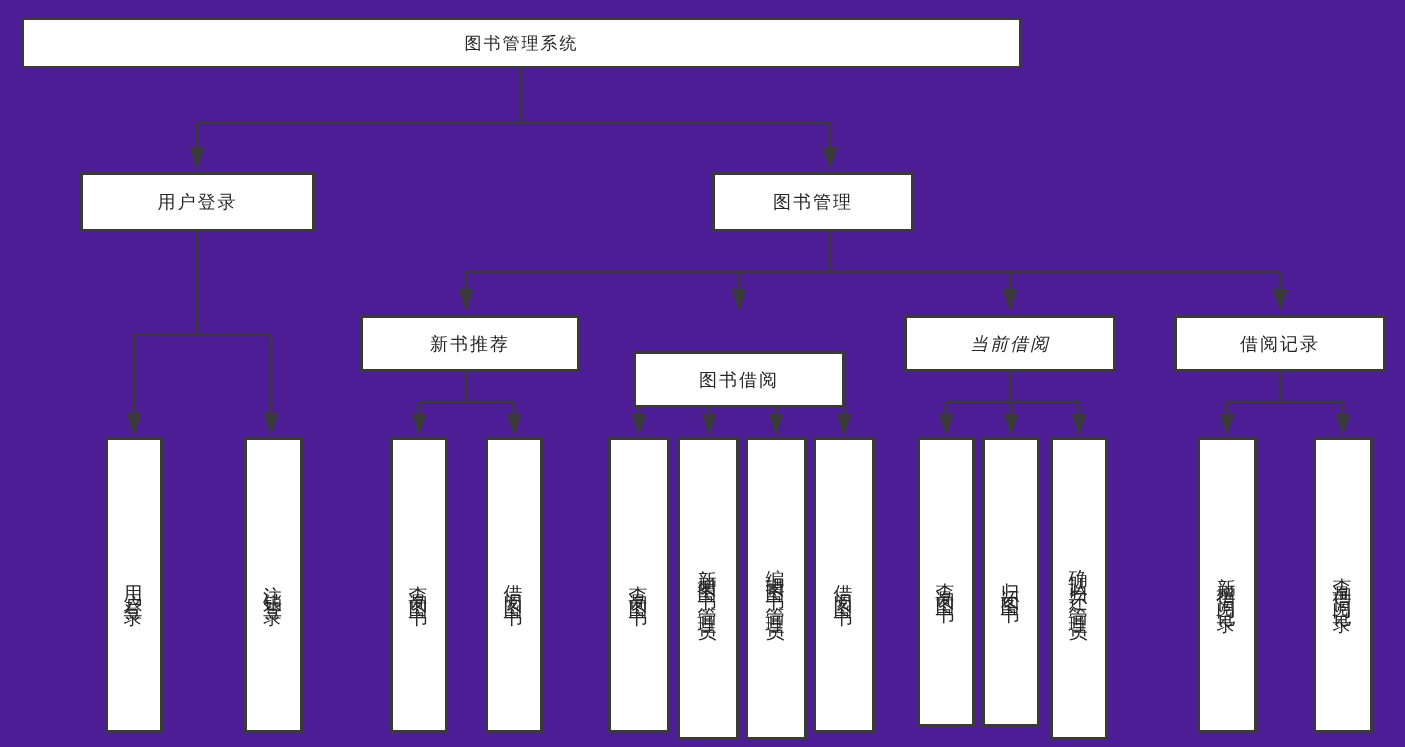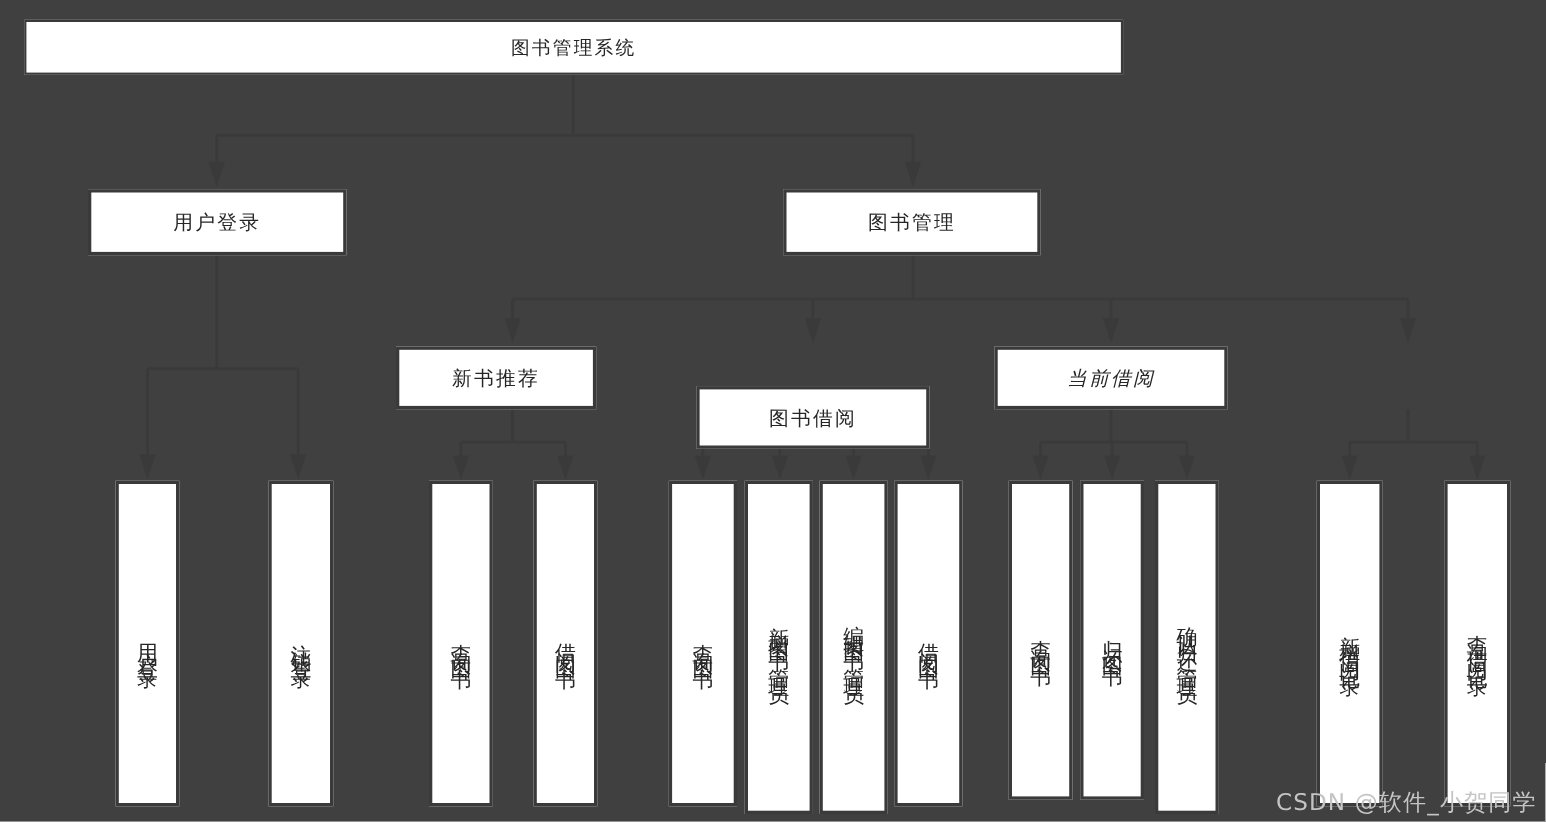"图书管理系统" .stage { background: #404040 -> #4c1d95 }
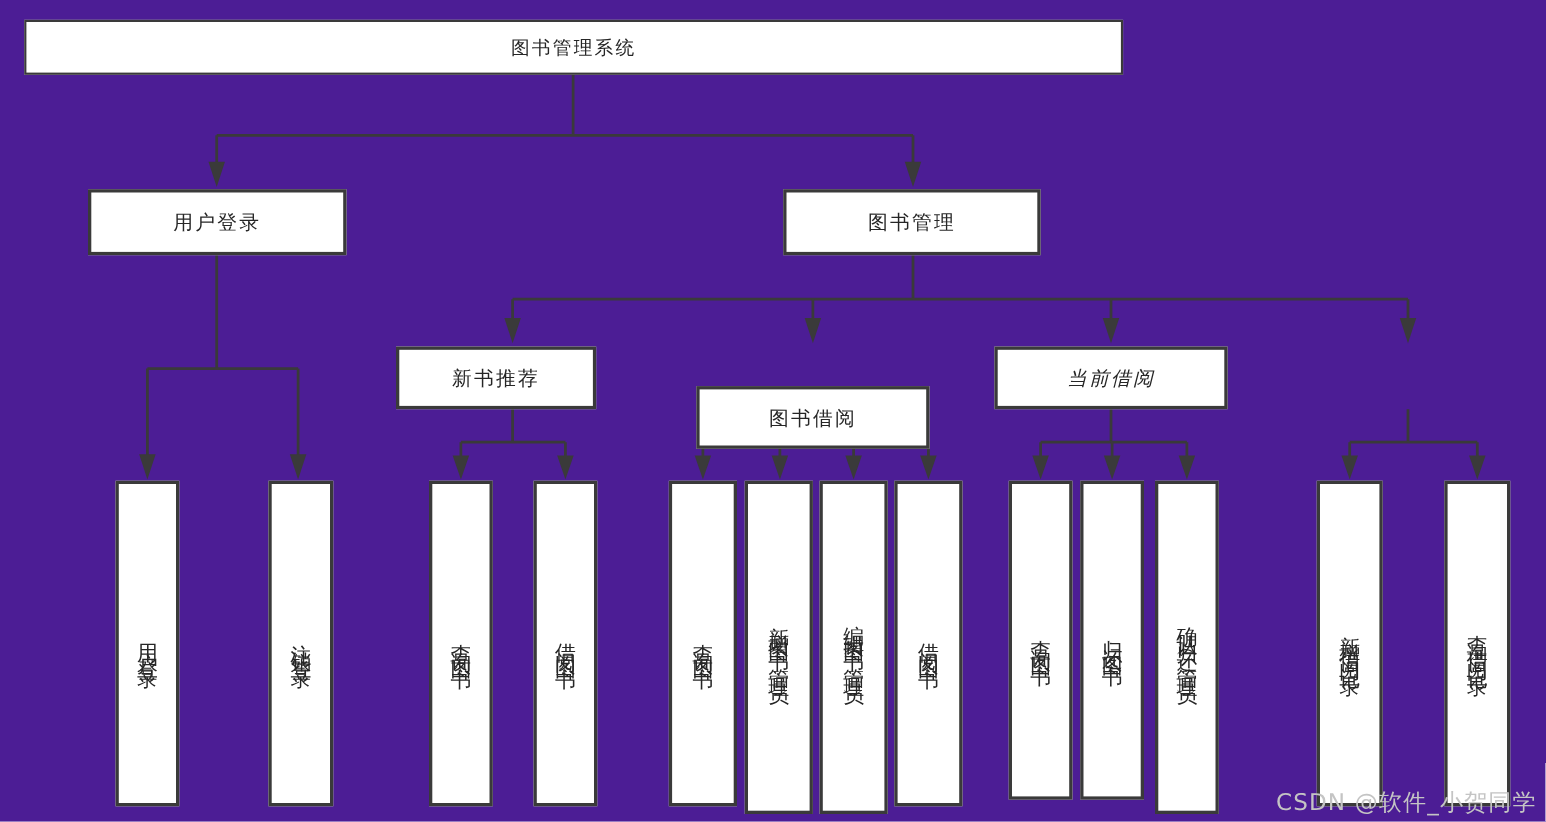"图书管理" div.hbox { width: 234px -> 202px }
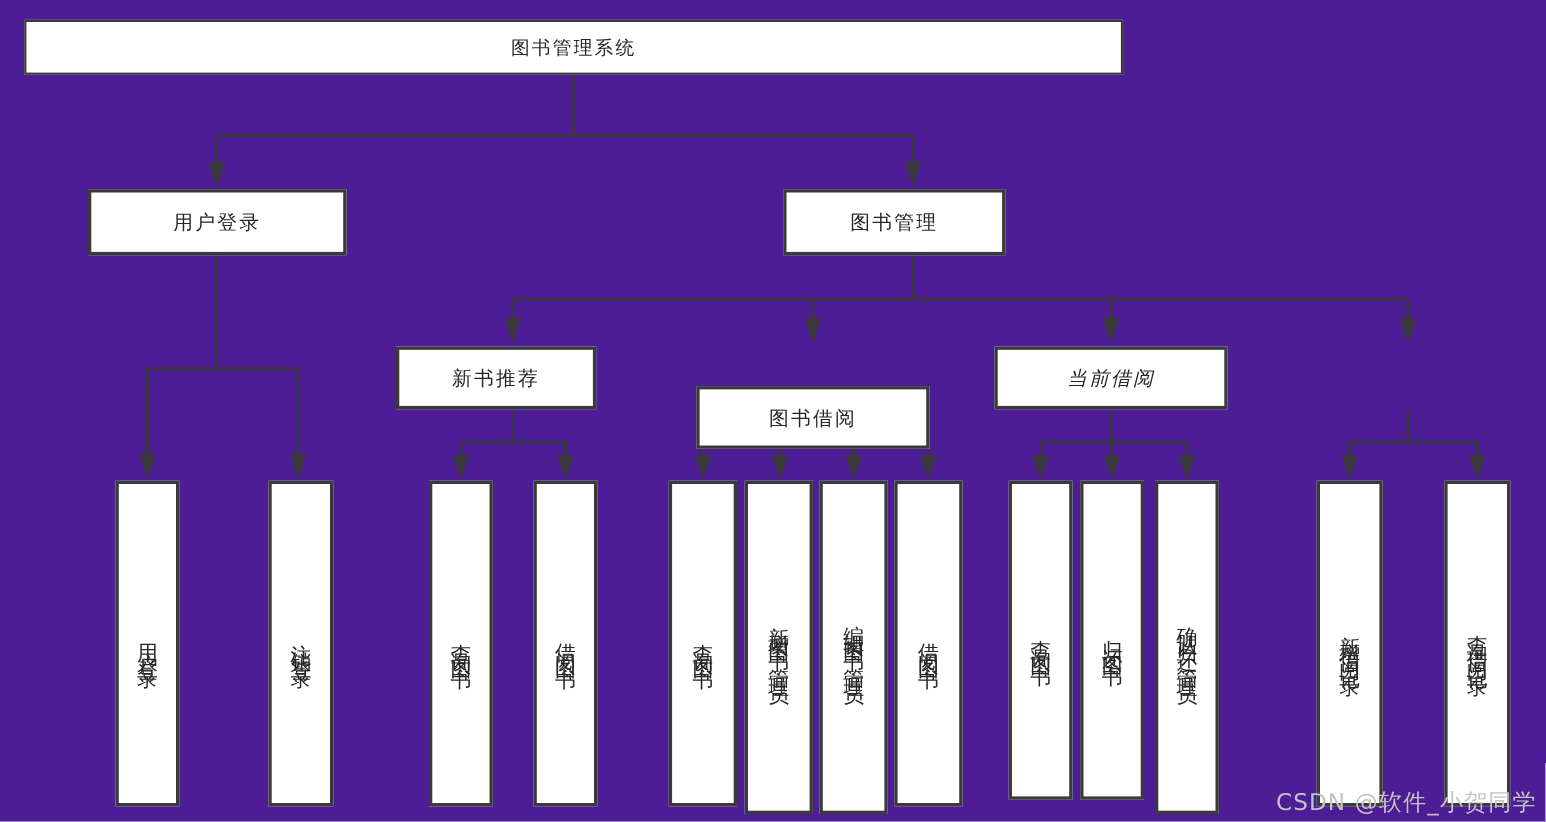"新书推荐" div.hbox { width: 182px -> 220px }
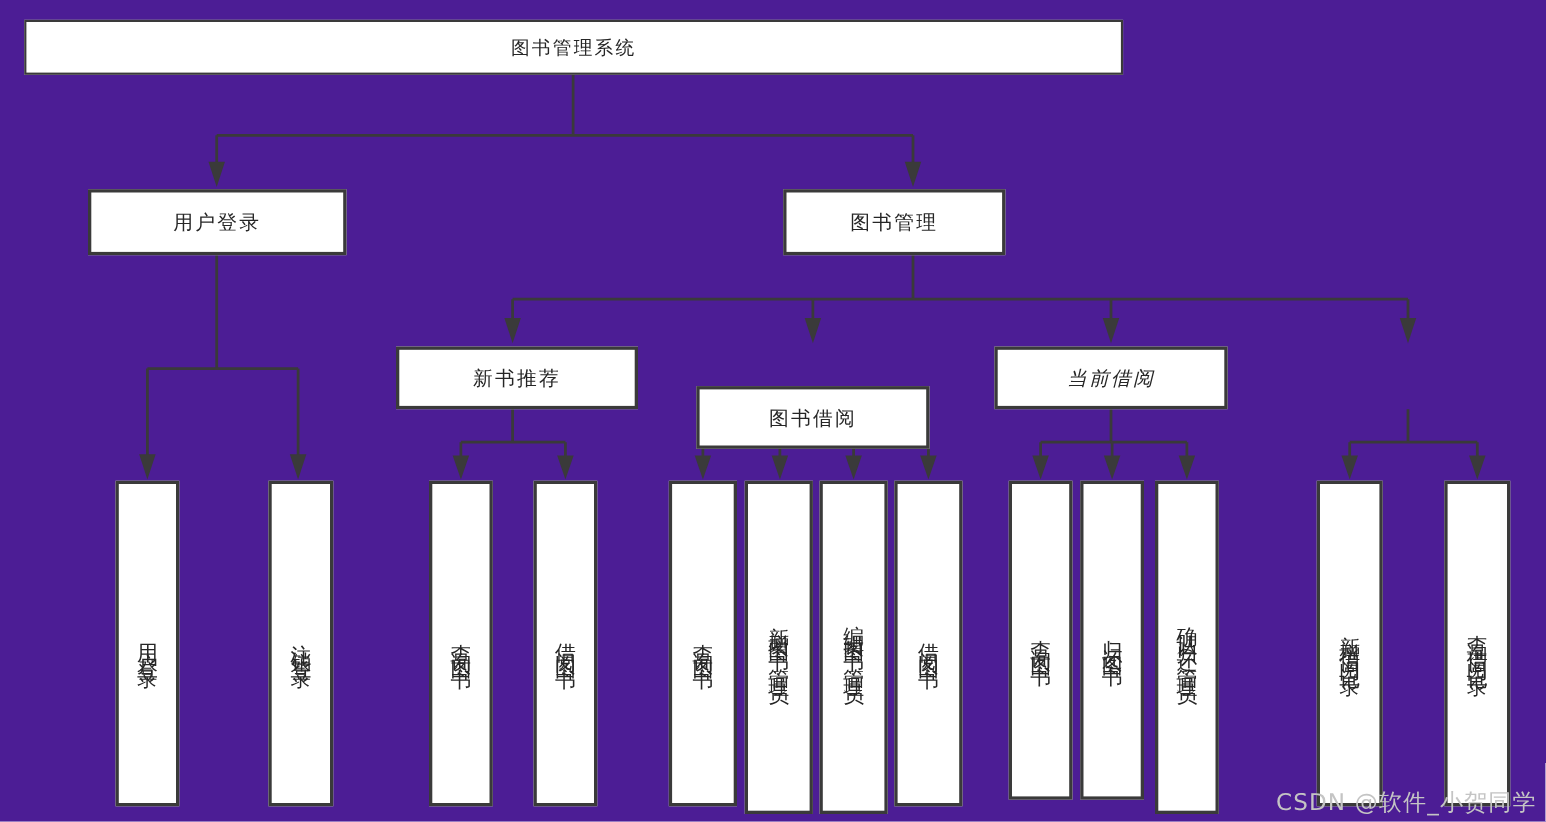"借阅记录" div.hbox { html: none -> <div> <span>借阅记录</span> </div> }
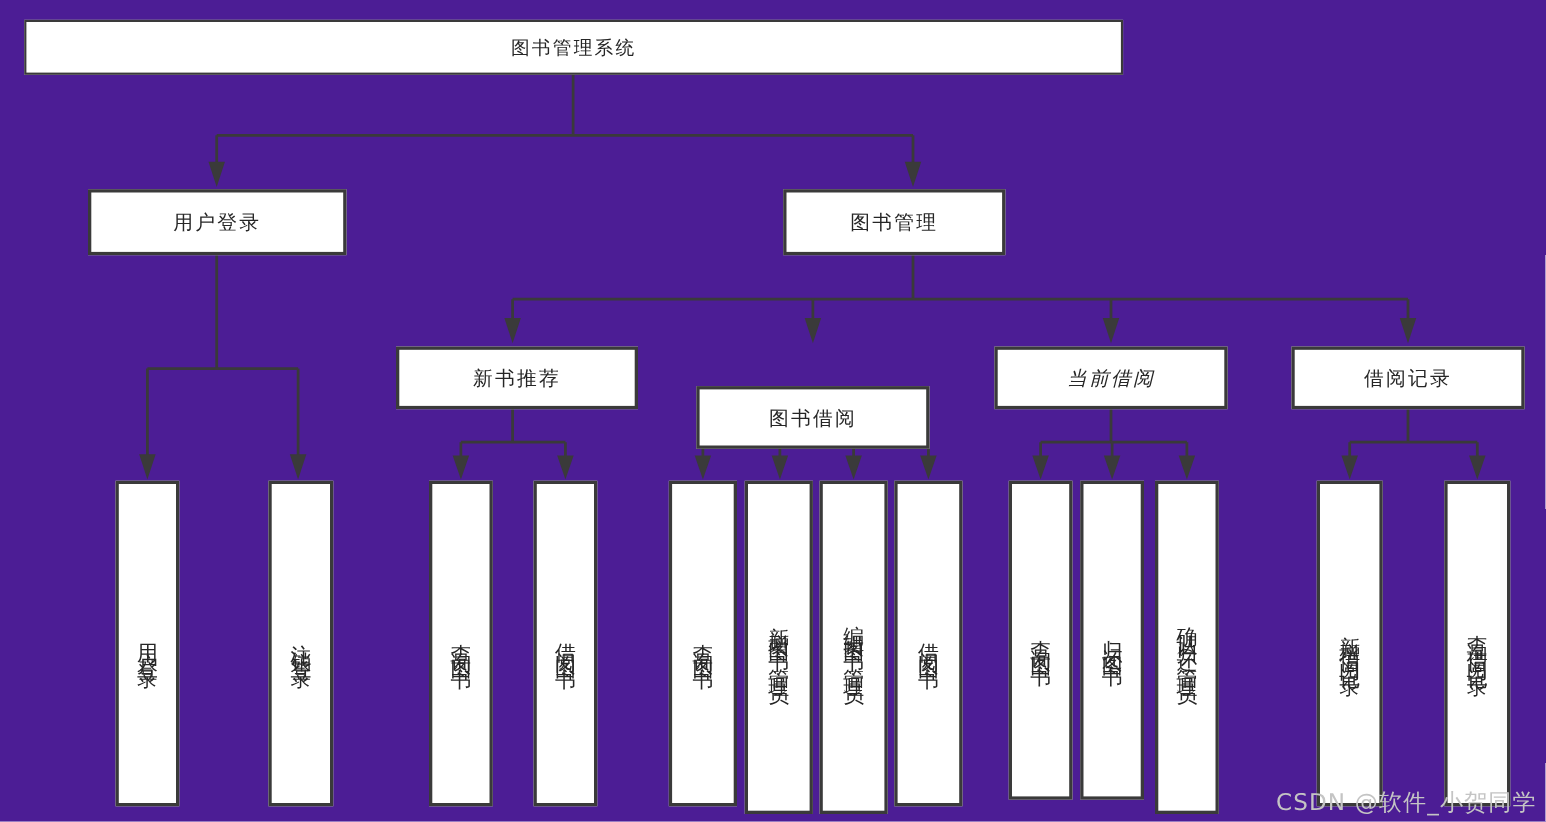"CSDN @软件_小贺同学" div.watermark { html: <div>CSDN @软件_小贺同学</div> -> none }
